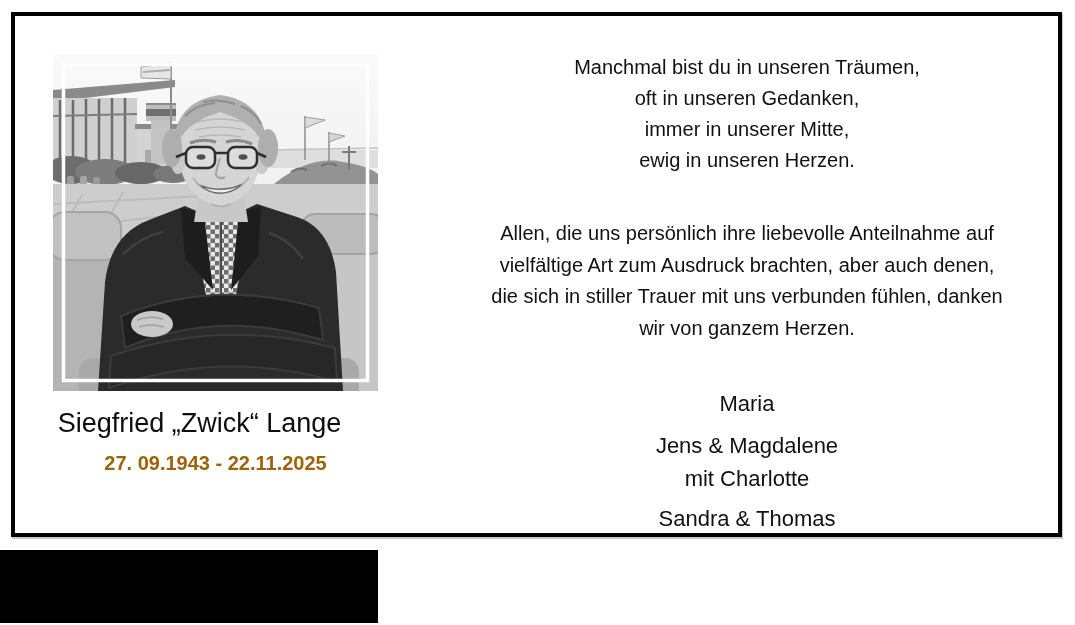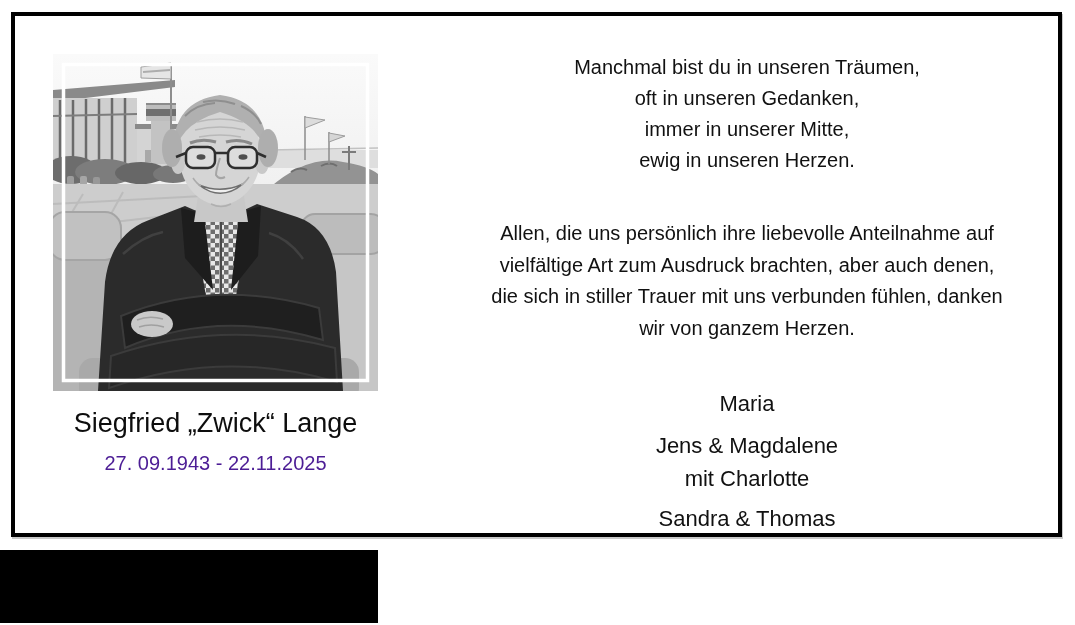"Siegfried „Zwick“ Lange" .name { left: 20px -> 4px }
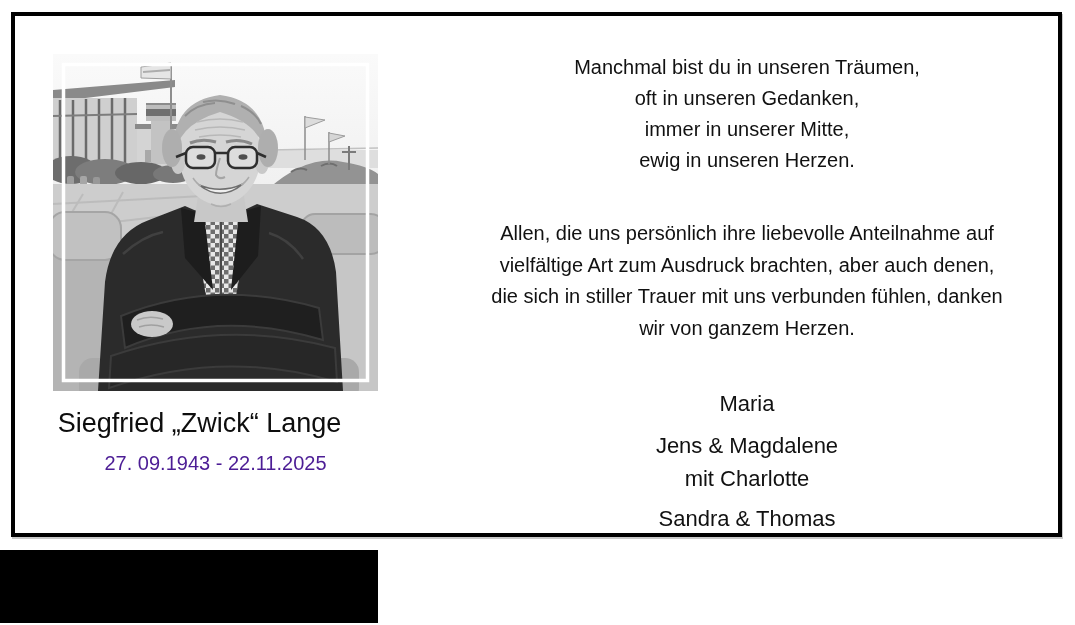"27. 09.1943 - 22.11.2025" .dates { color: #4c1d95 -> #a16207; font-weight: none -> bold }
